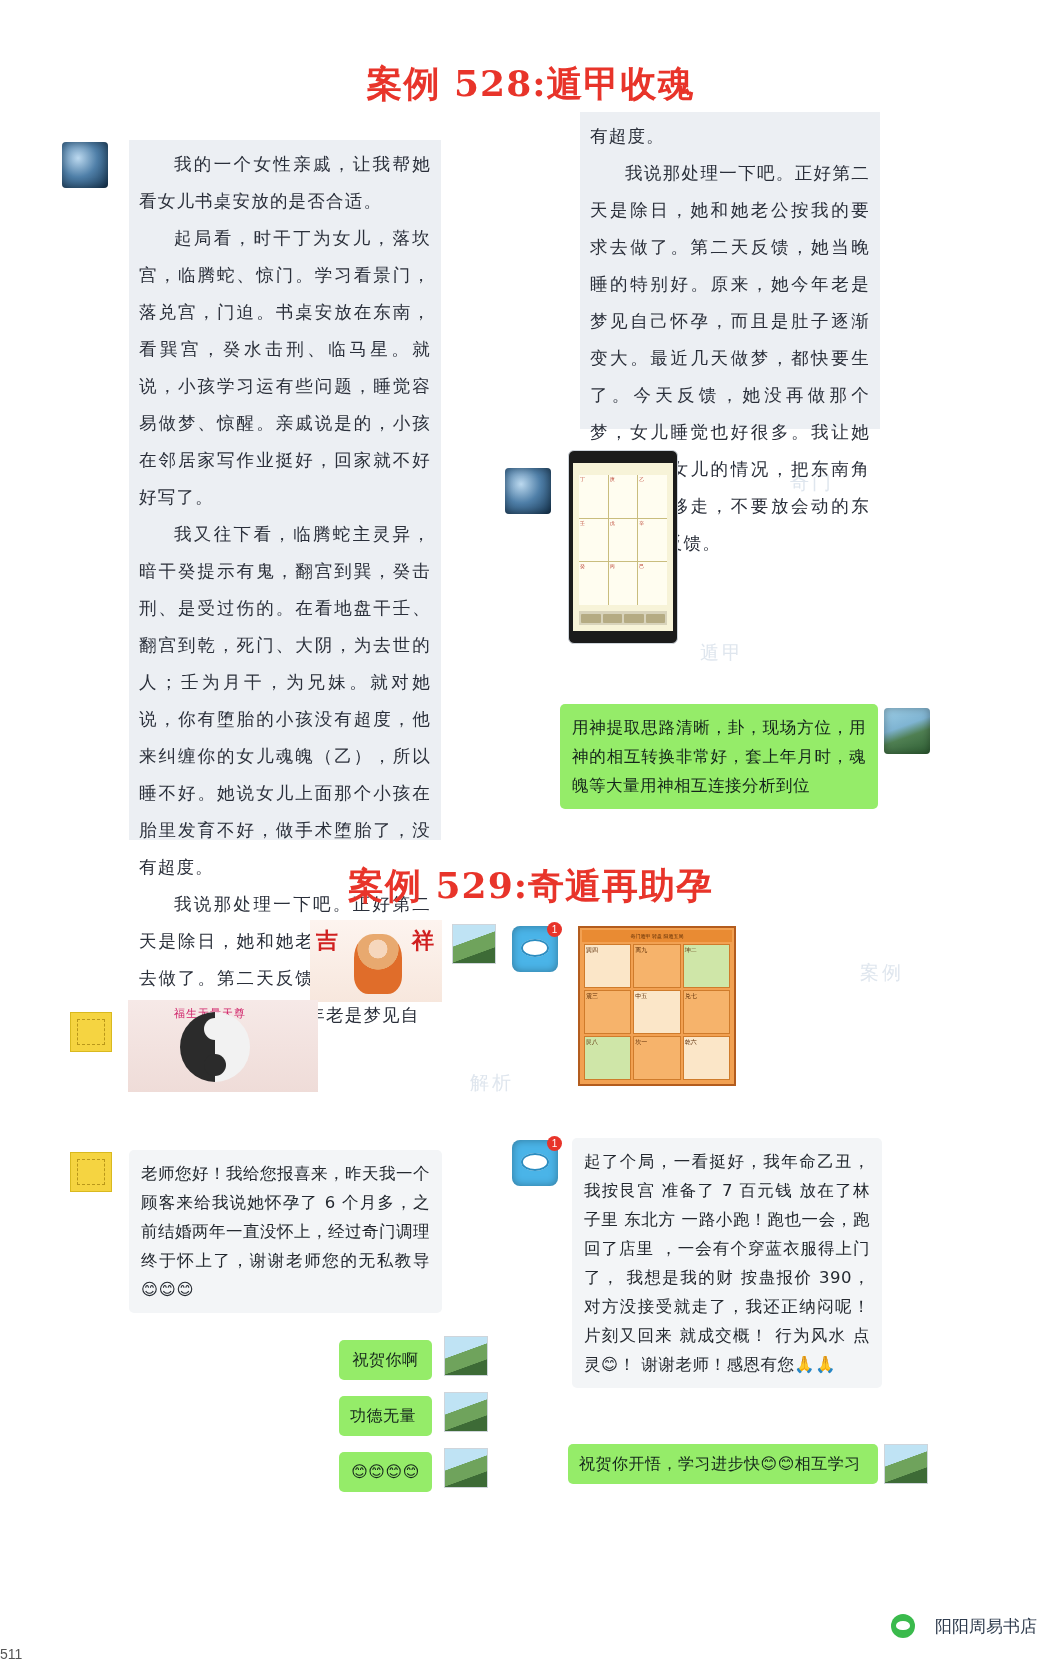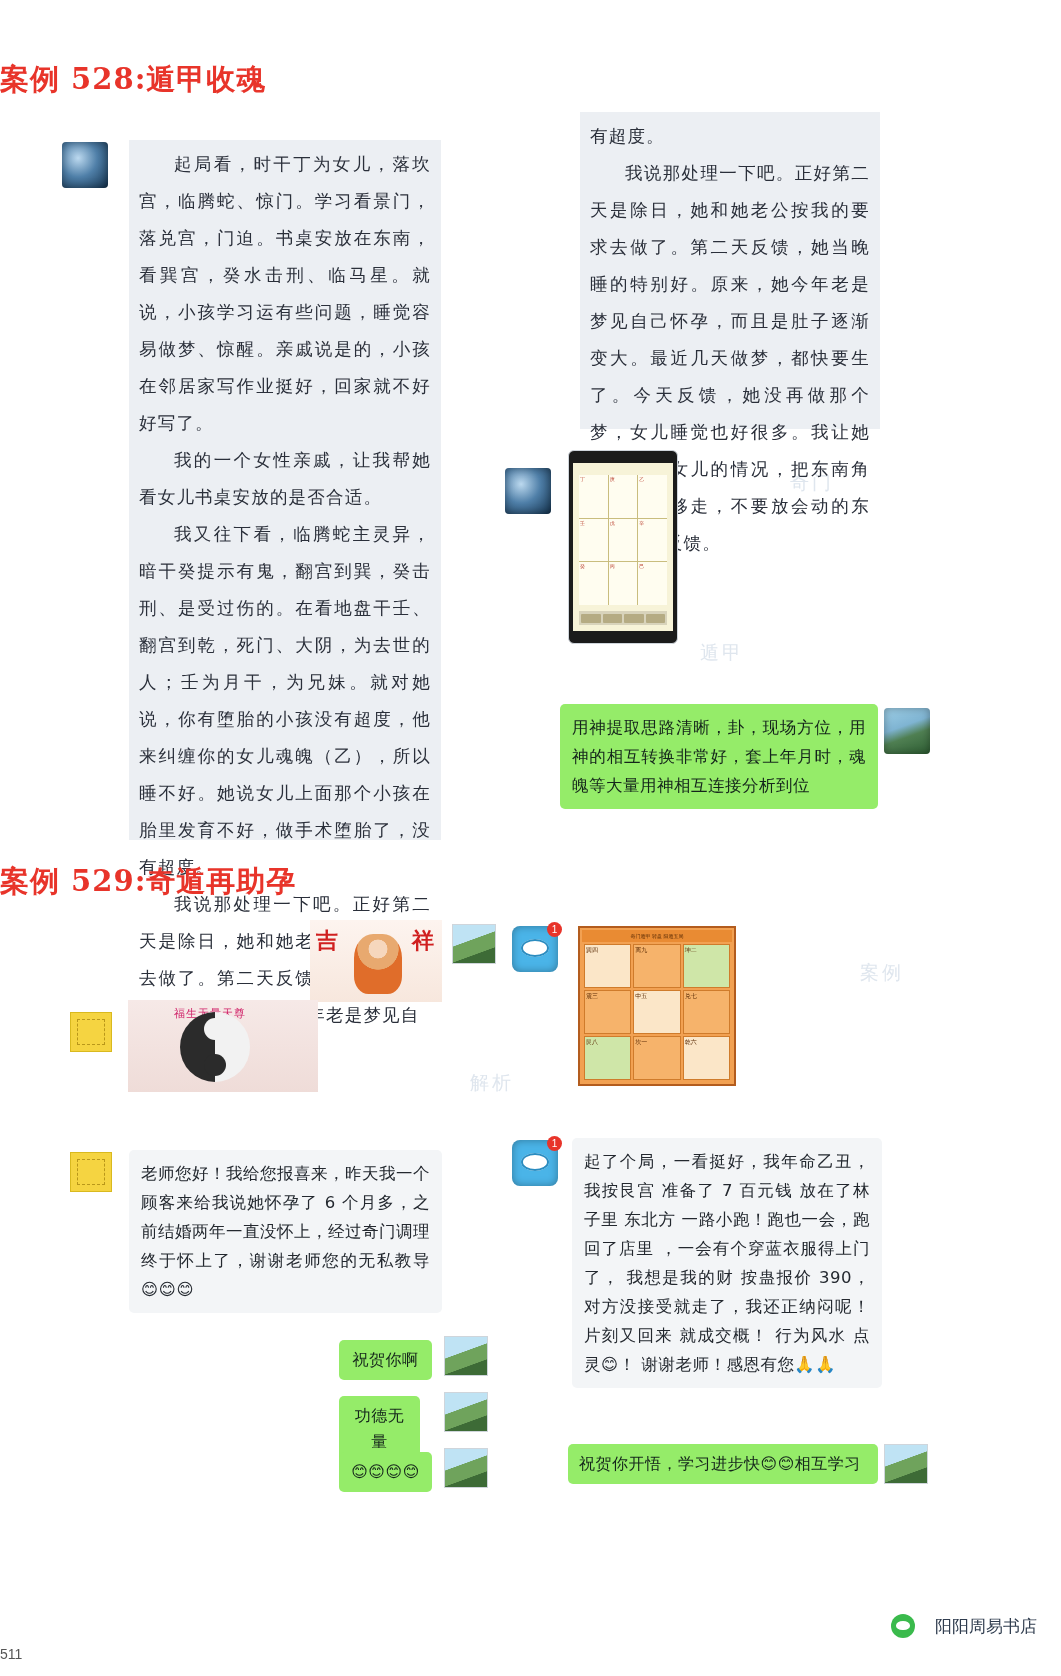"案例 528:遁甲收魂" .case-title { font-size: 29px -> 36px; text-align: left -> center }
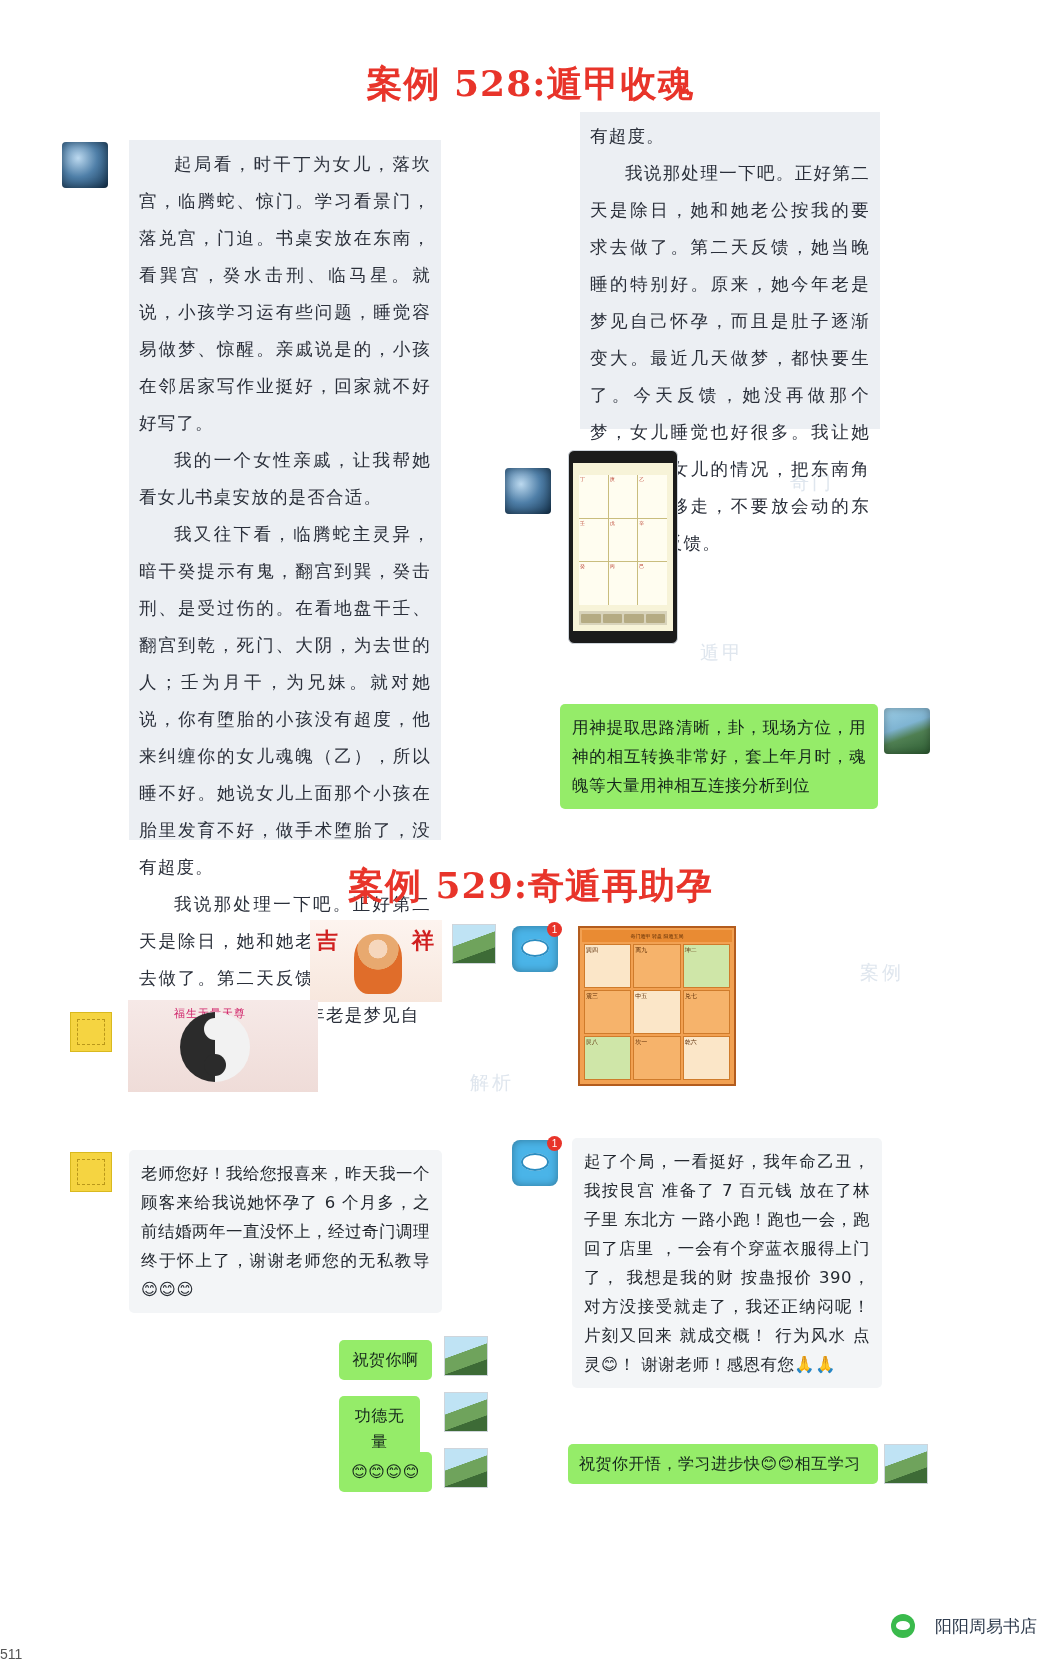"起局看，时干丁为女儿，落坎宫，临腾蛇、惊门。学习看景门，落兑宫，门迫。书桌安放在" p { order: before "我的一个女性亲戚，让我帮她看女儿书桌安放的是否合适。" -> after "我的一个女性亲戚，让我帮她看女儿书桌安放的是否合适。" }
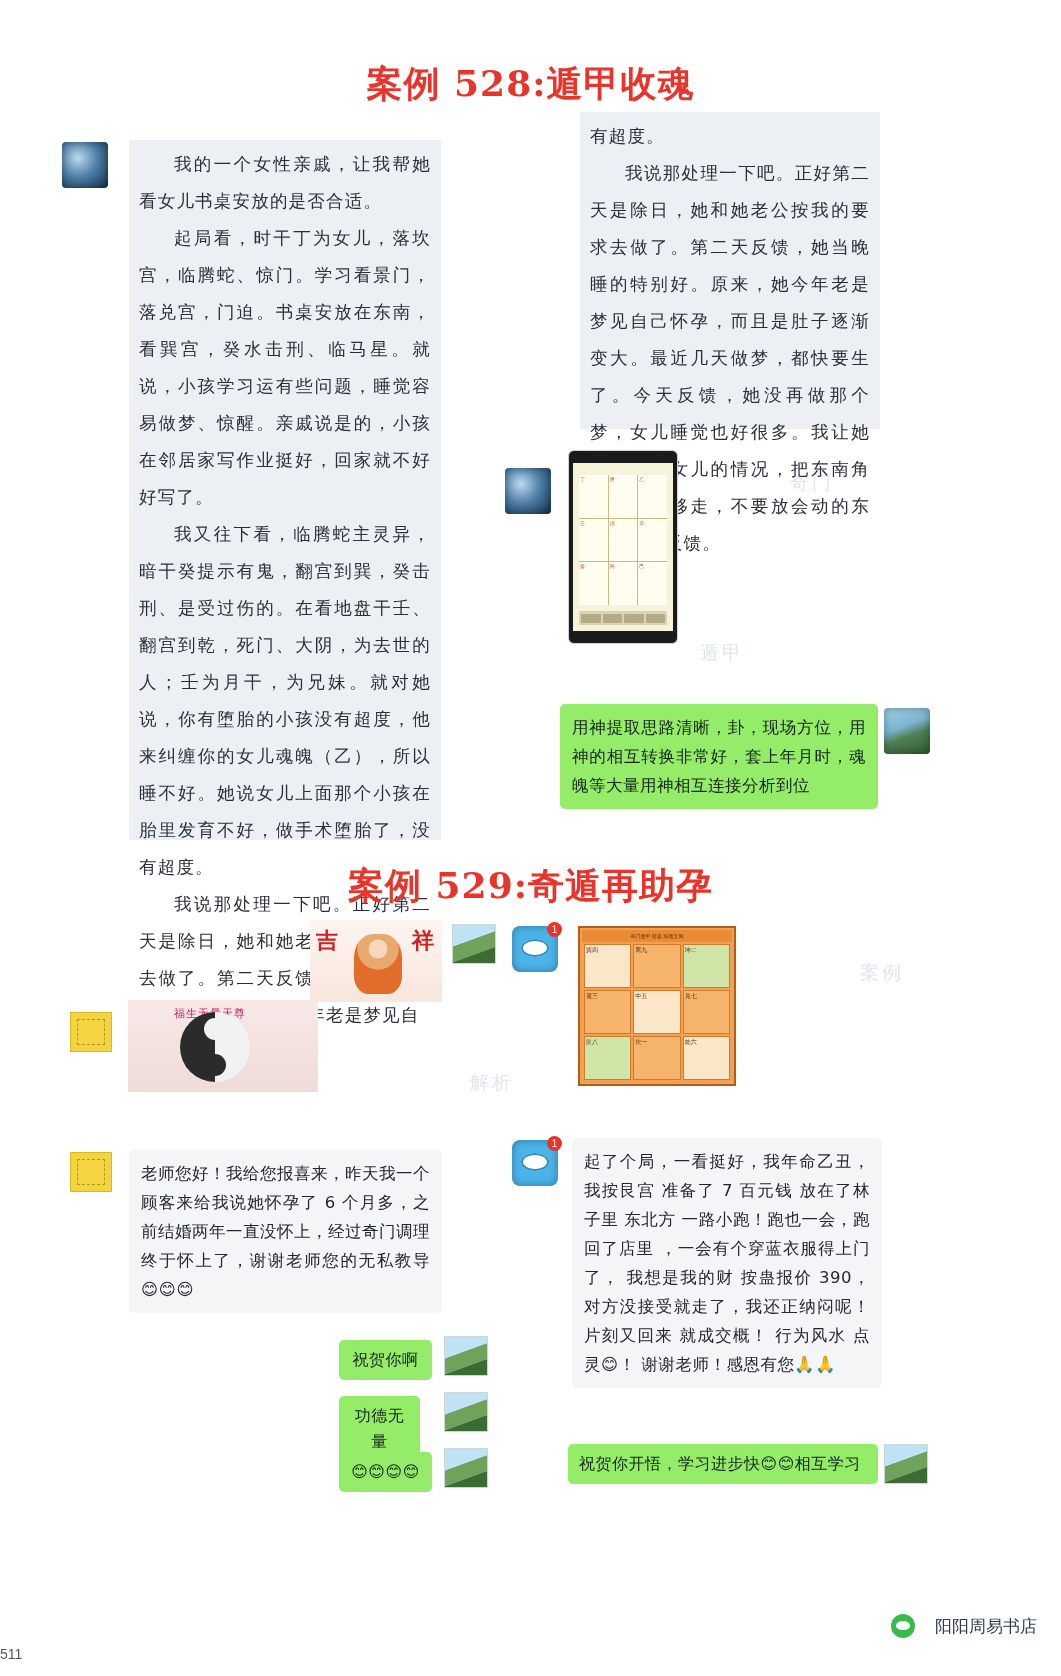"功德无量" div.bubble { text-align: center -> left; width: 81px -> 93px }
